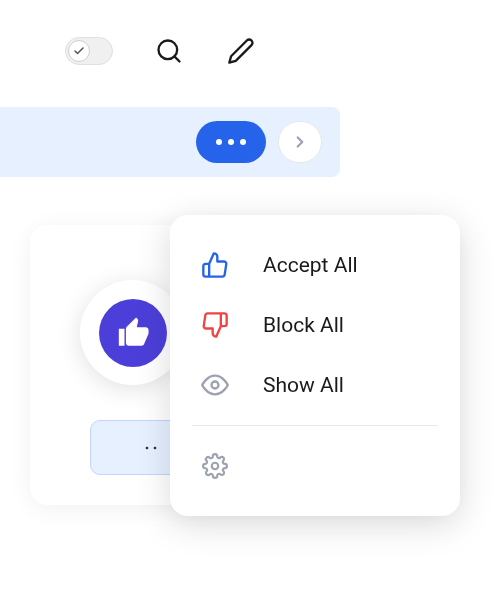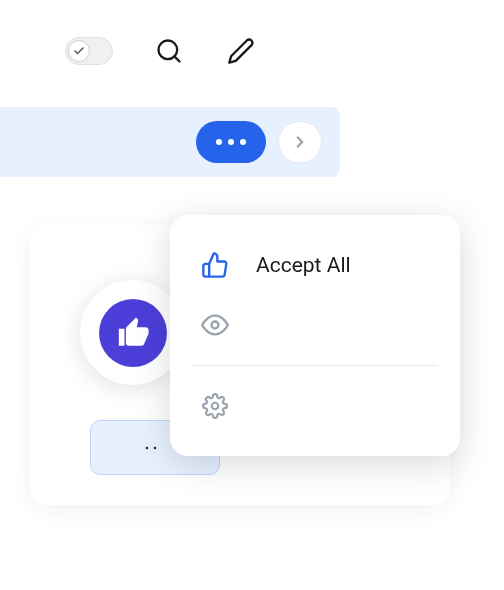"Accept All" .menu-item { gap: 26px -> 33px }
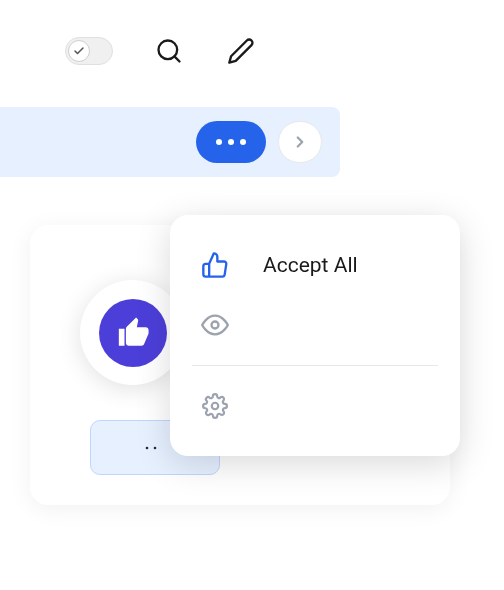"Block All" div.menu-item { html: none -> <div> <span> <svg> <path></path> </svg> </span> <span>Block All</span> </div> }
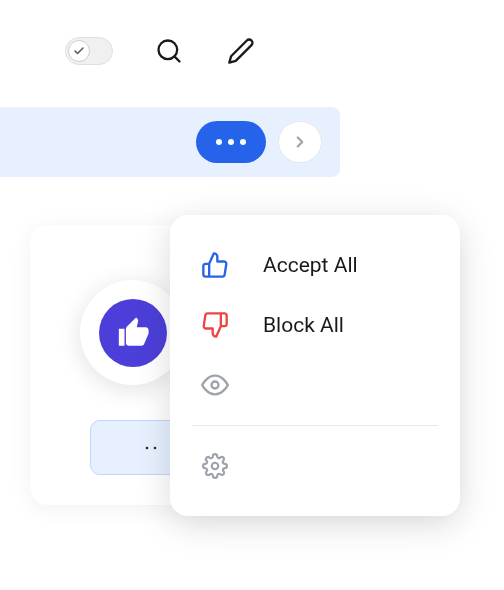"Show All" span { html: none -> <span>Show All</span> }
